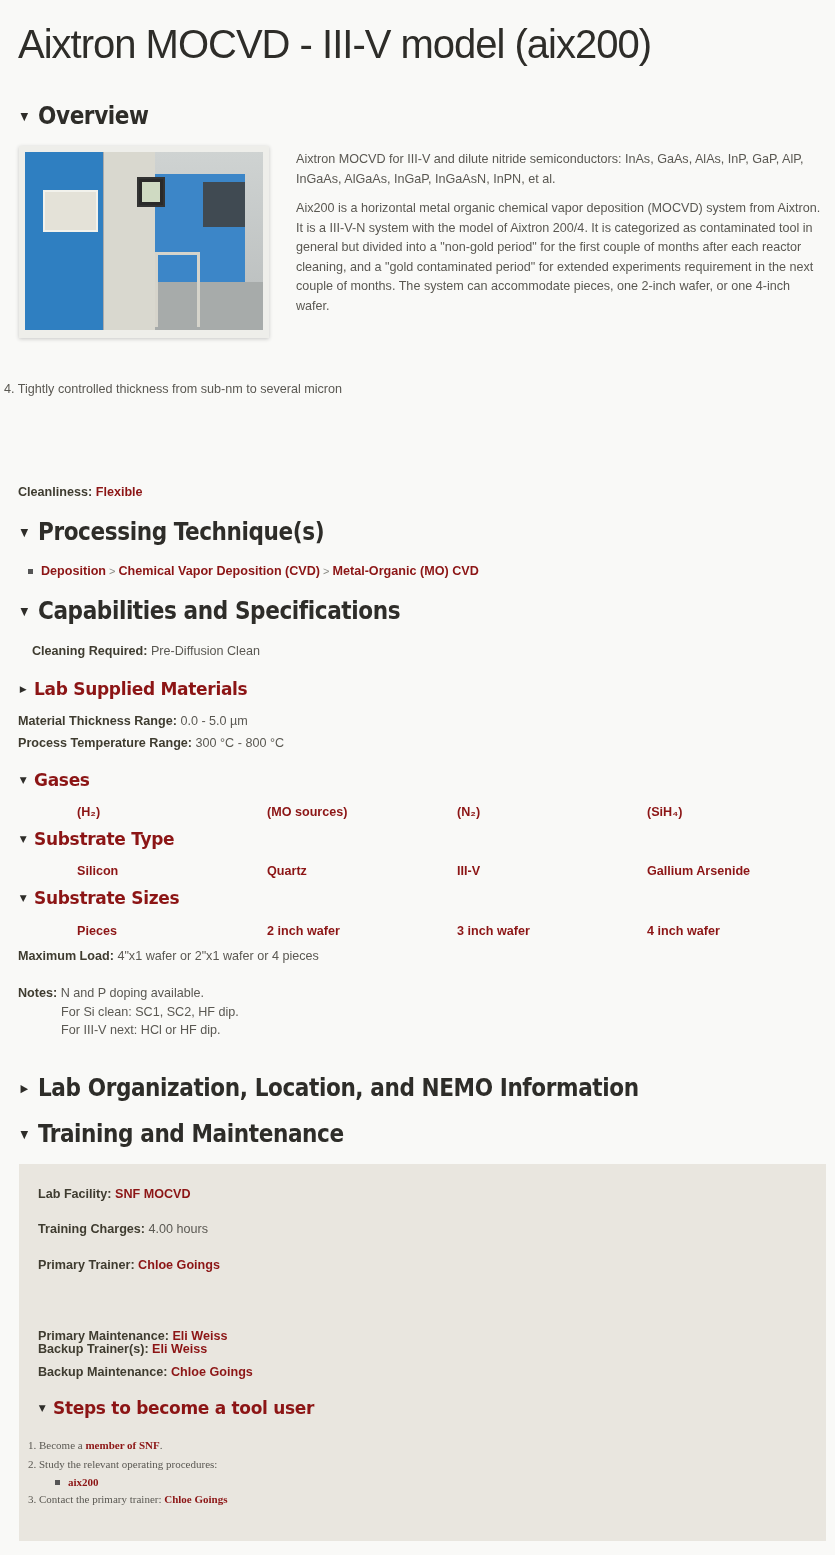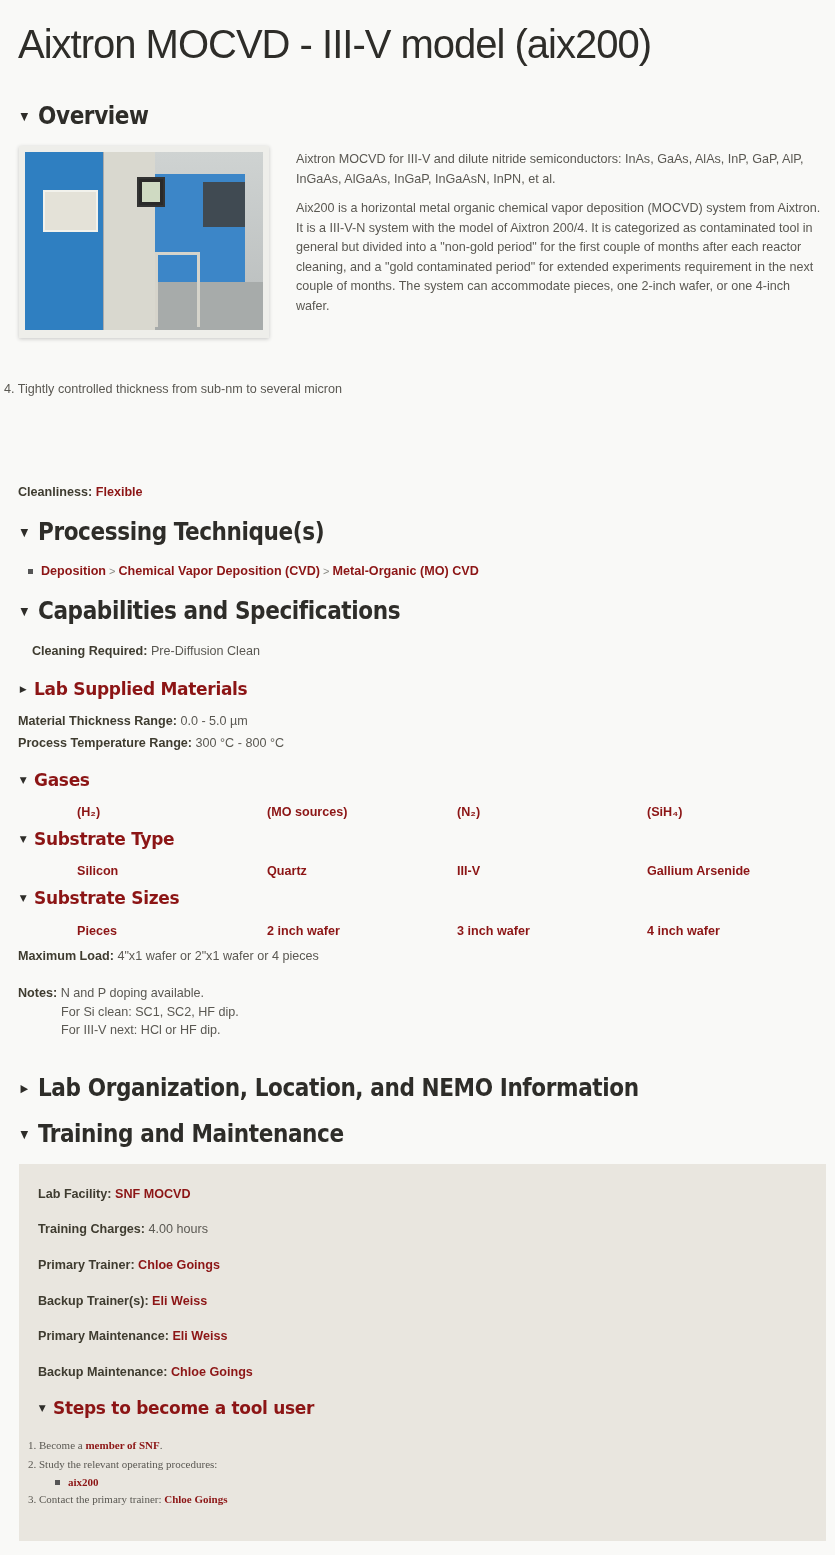"Backup Trainer(s): Eli Weiss" div.kv { top: 1294px -> 1342px }
